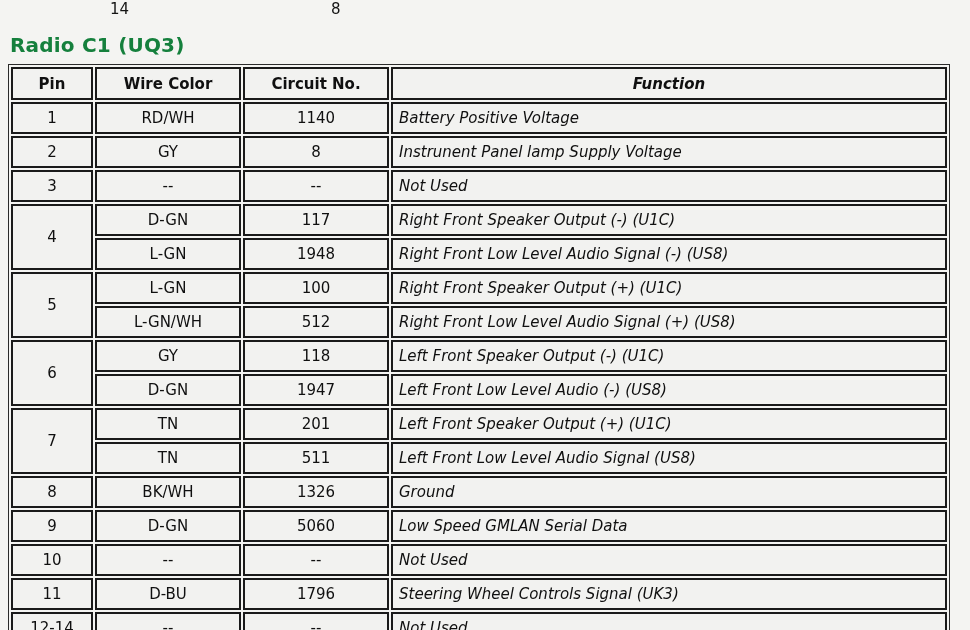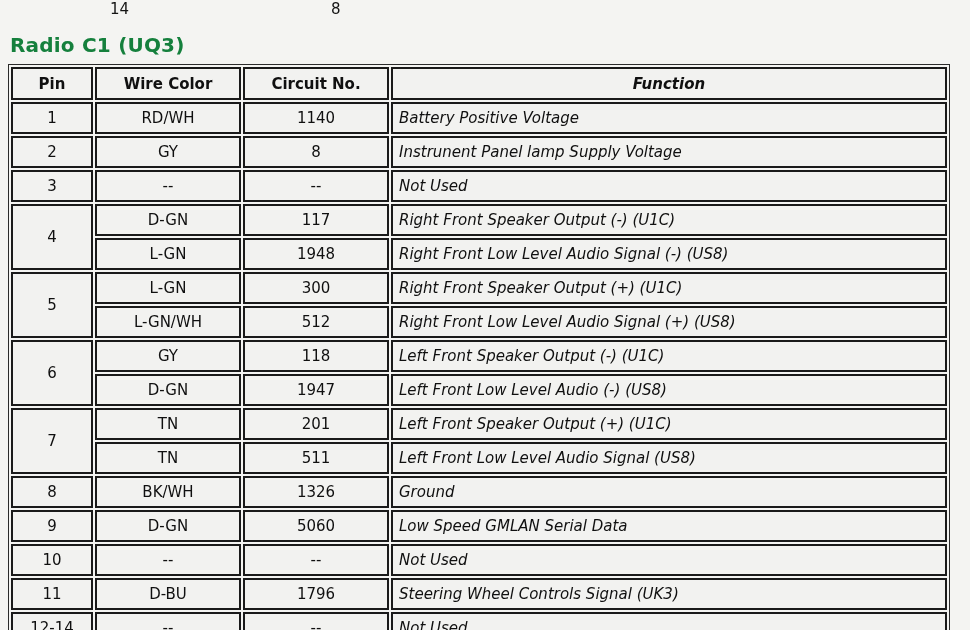"300" td.c-circuit { text: 300 -> 100 }
